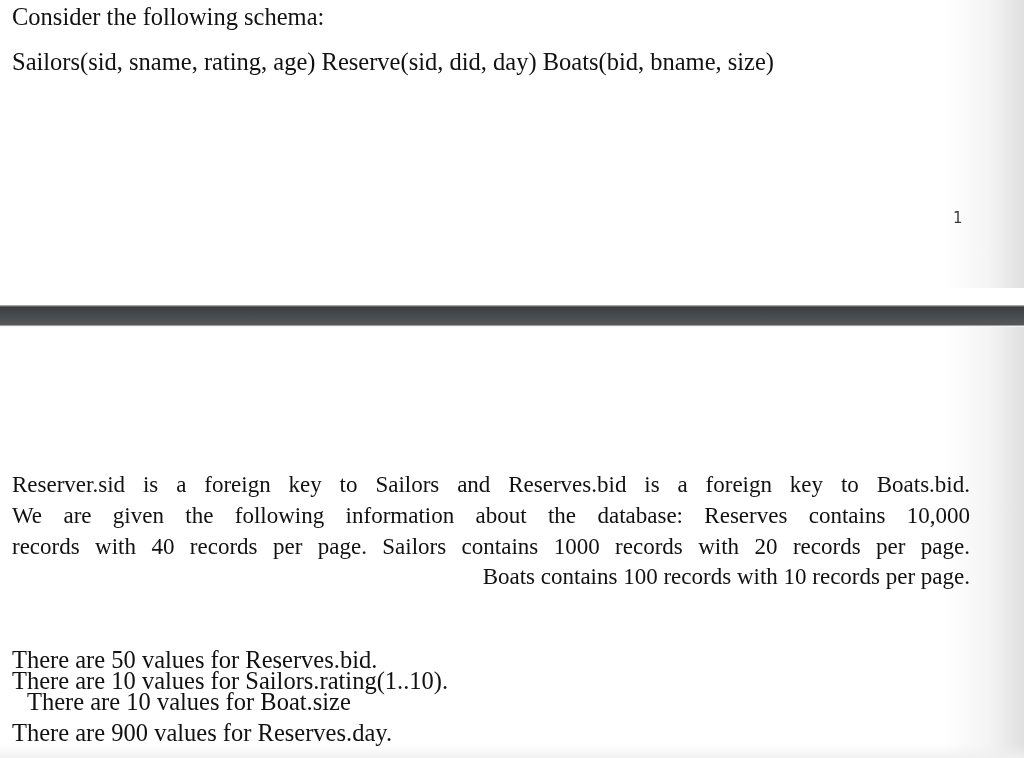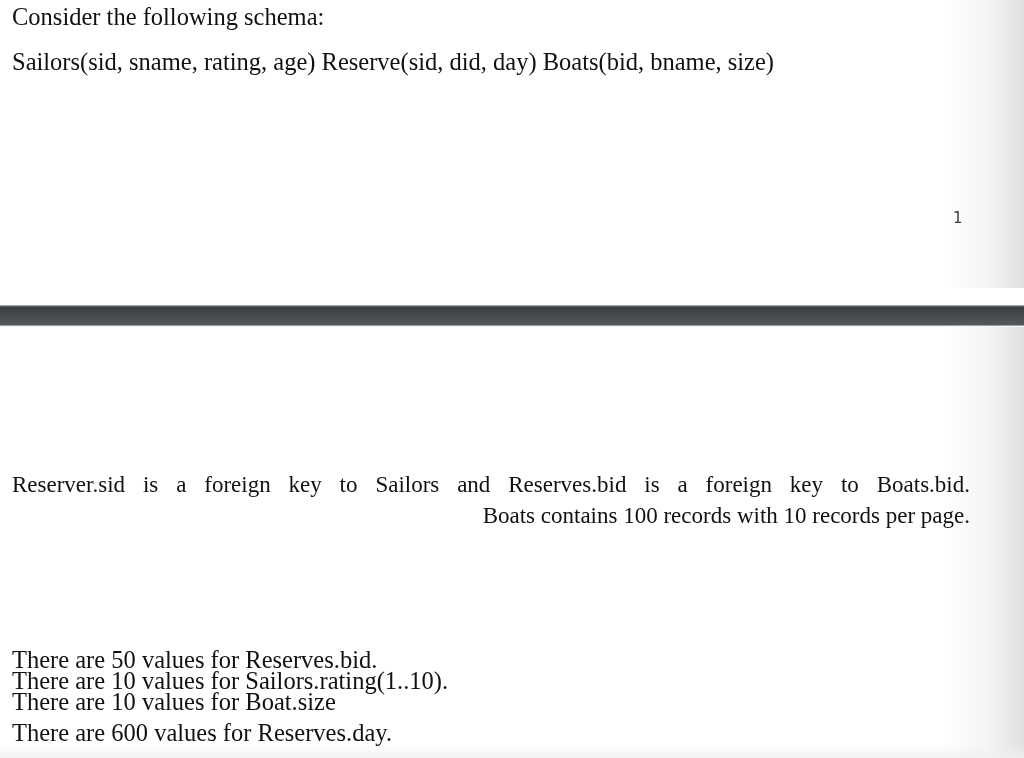"We are given the following" span.jl { html: none -> <span>We are given the following information about the database: Reserves contains 10,000</span> }
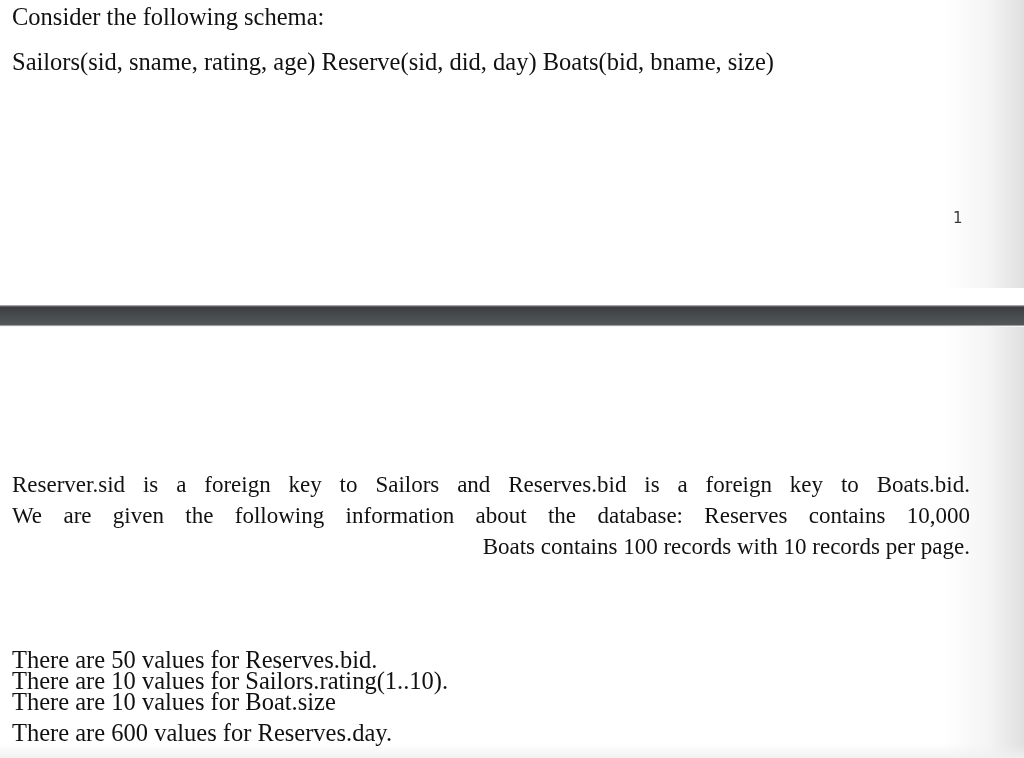"records with 40 records per" span.jl { html: none -> <span>records with 40 records per page. Sailors contains 1000 records with 20 records per page.</span> }
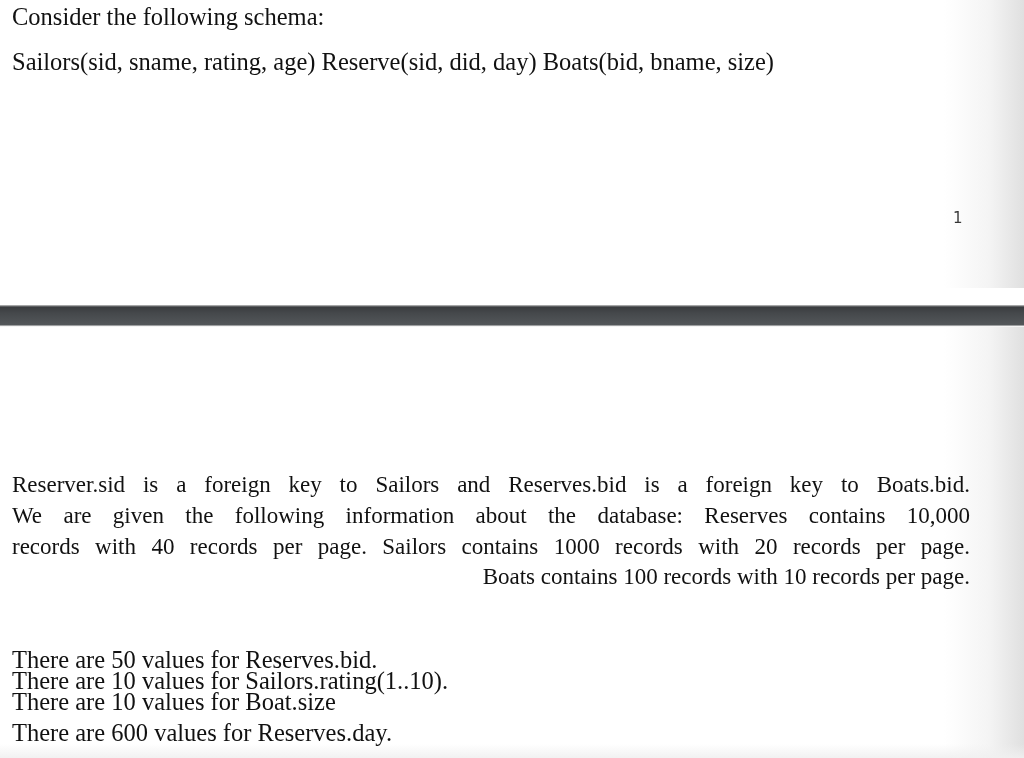"There are 10 values for Boat.size" p.text-line { margin-left: none -> 15px }
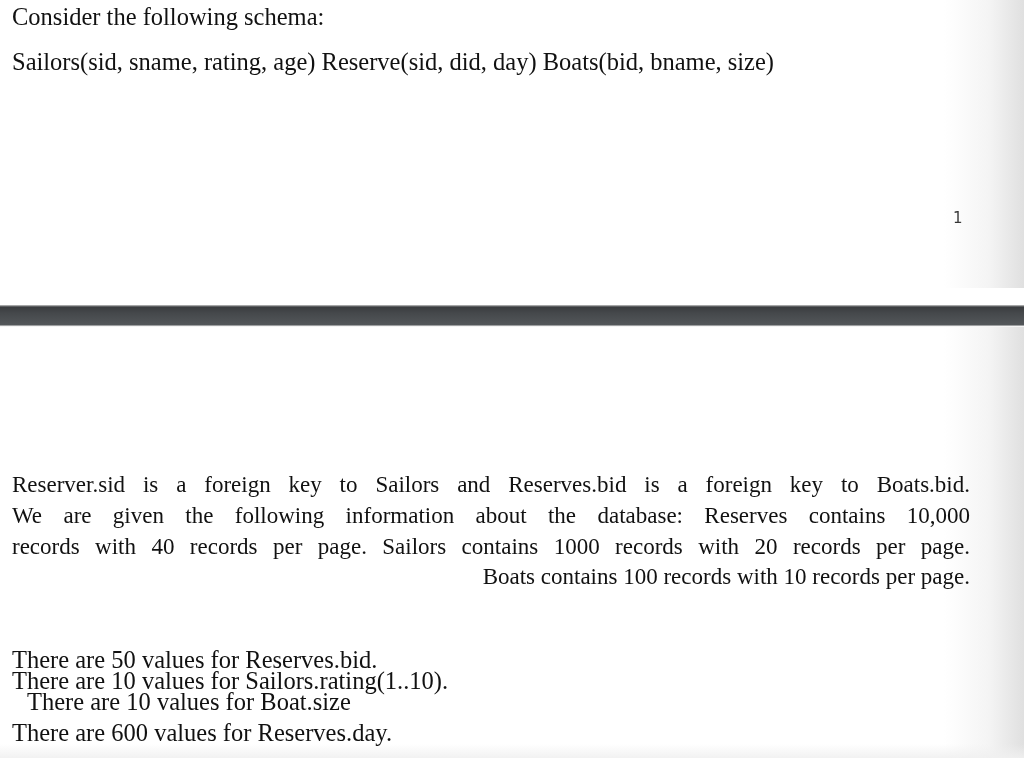"There are 600 values for" p.text-line { text: 600 -> 900 }
